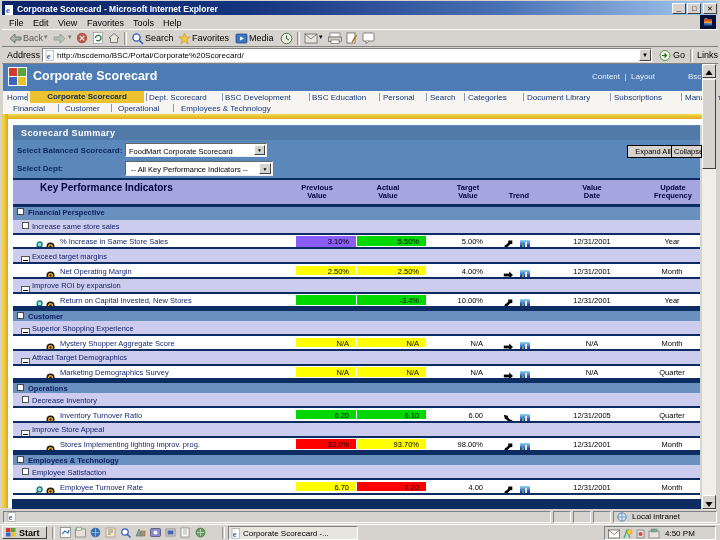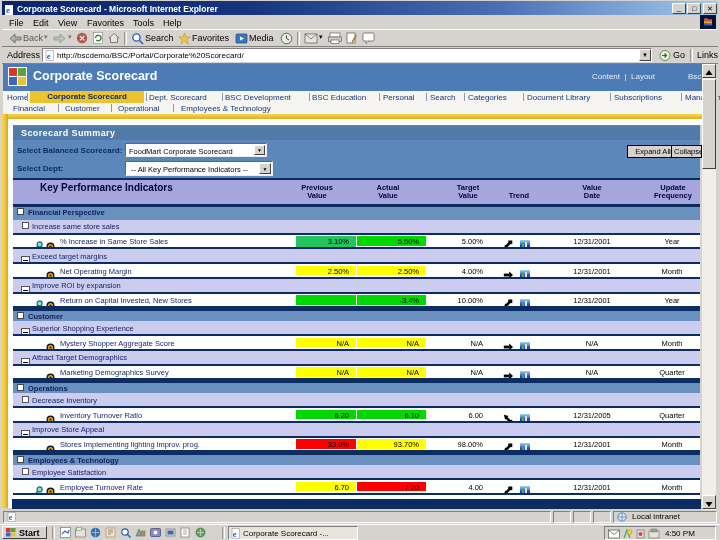"3.10%" div.abs { background: #22c55e -> #8b5cf6 }
